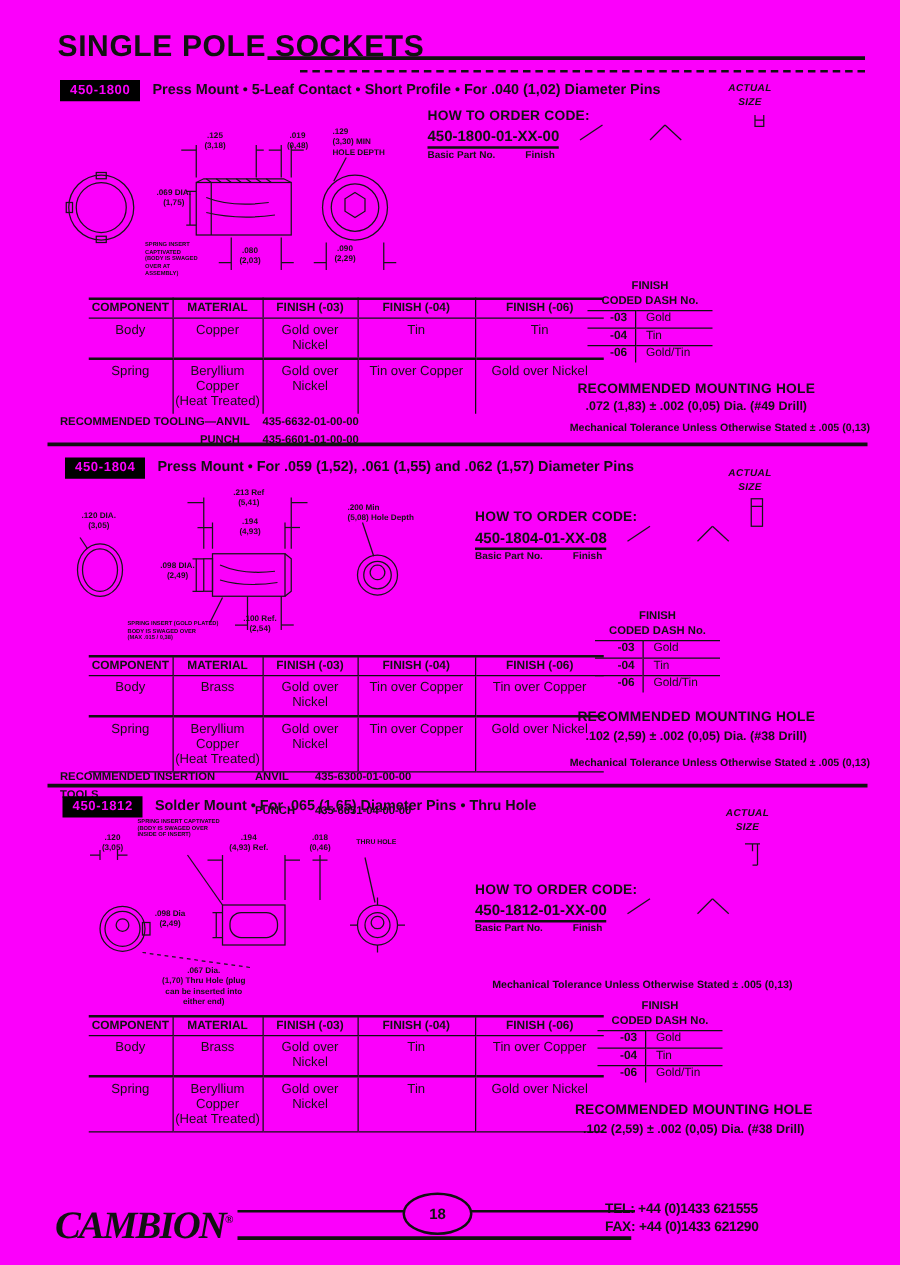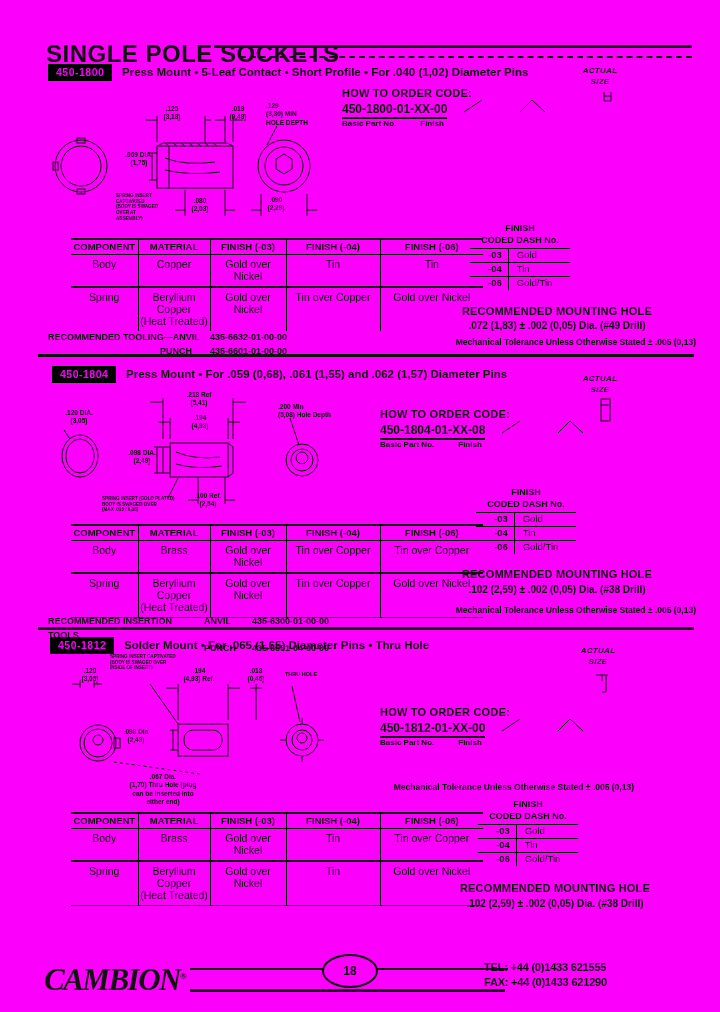"SINGLE POLE SOCKETS" div.abs { top: 40px -> 24px }
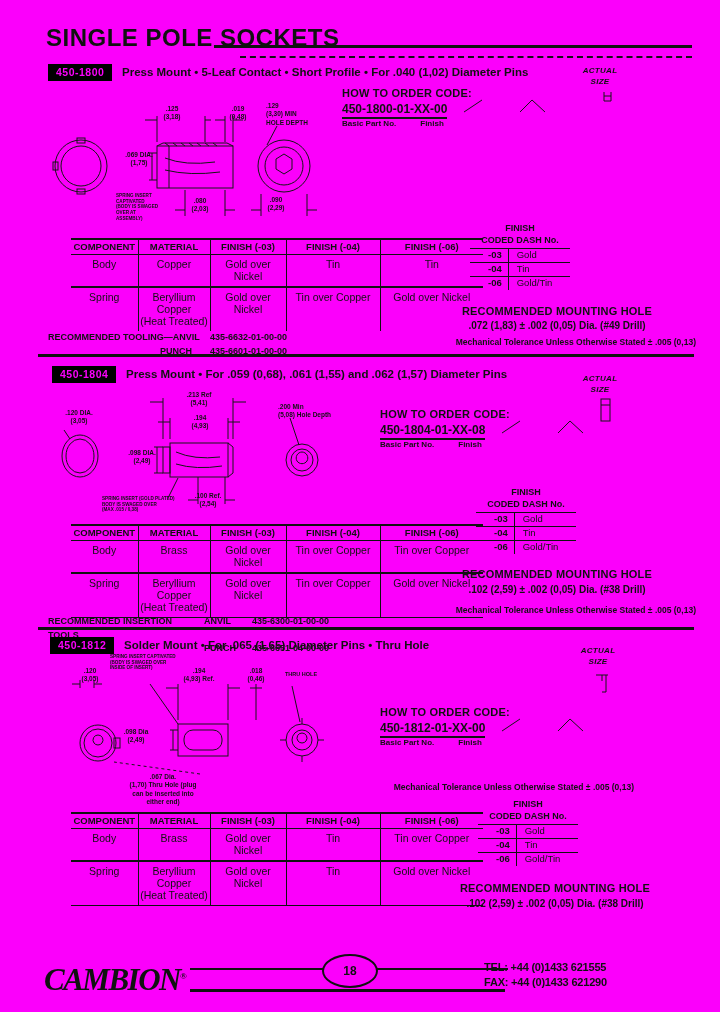"Press Mount • For .059" div.abs { text: 0,68 -> 1,52 }
